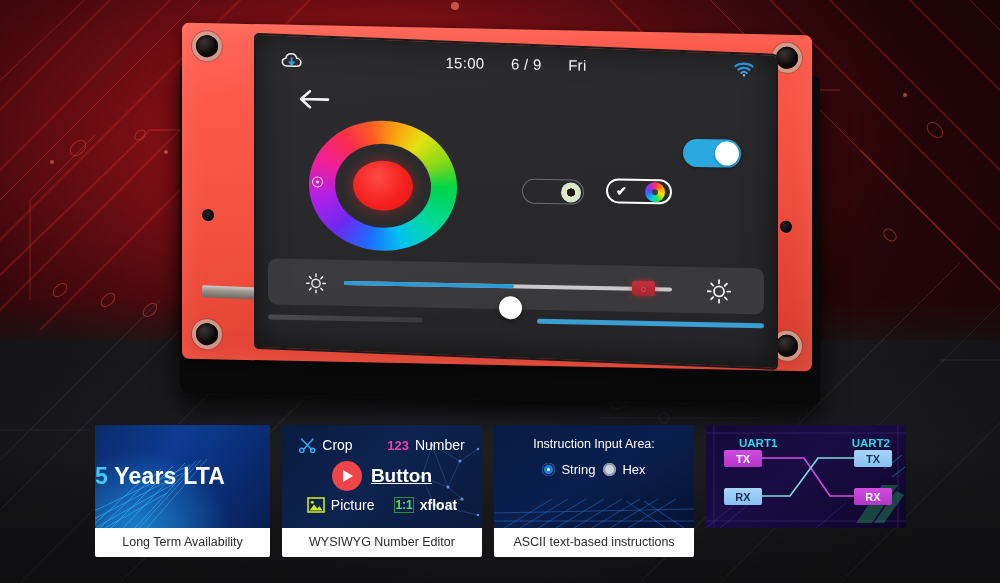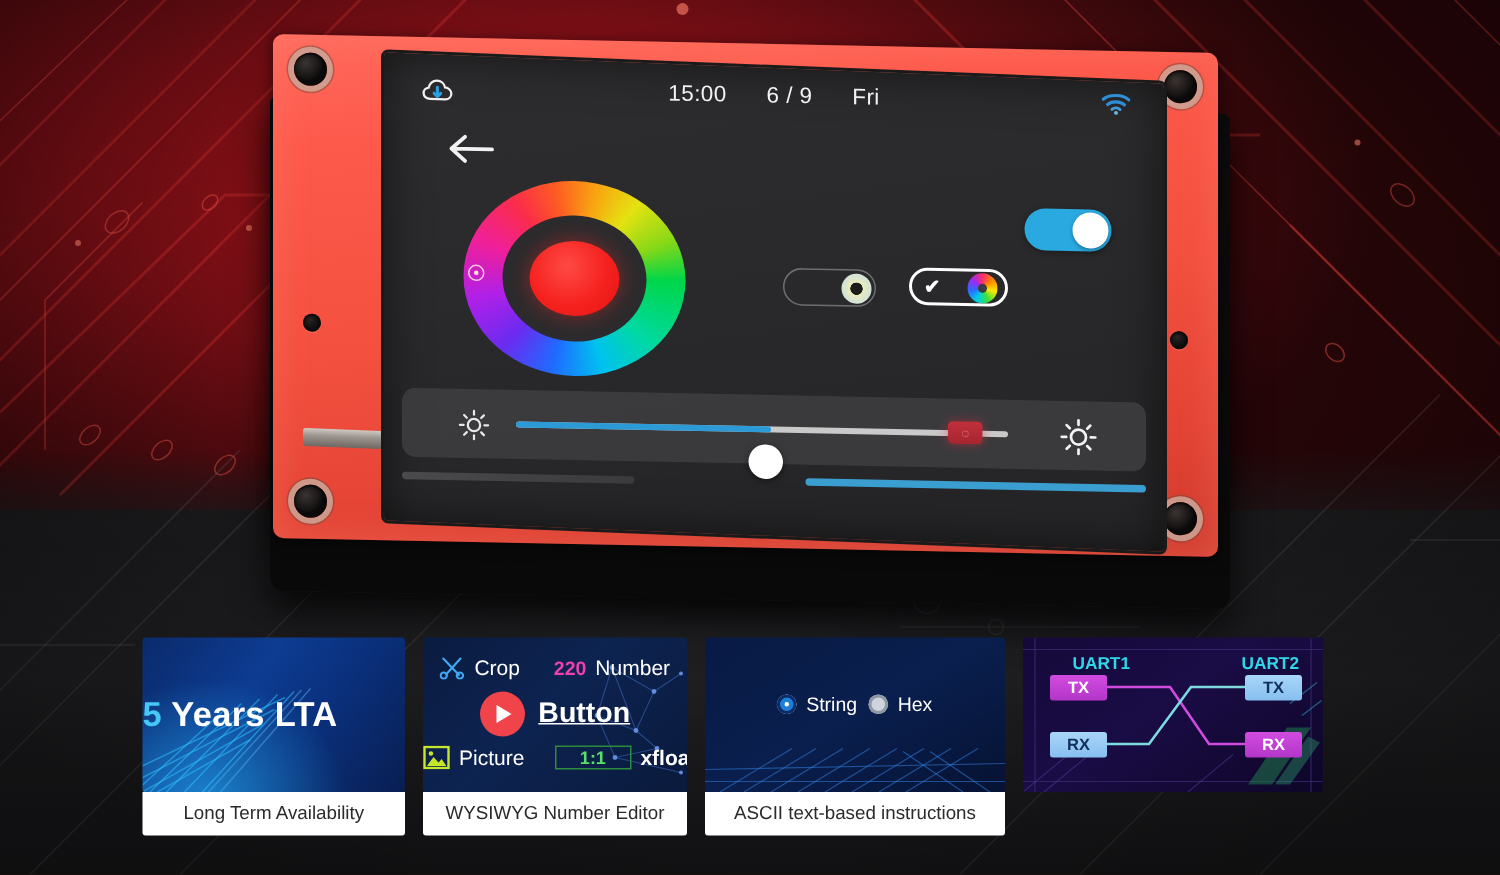"Crop" .card.c2 { width: 176px -> 200px }
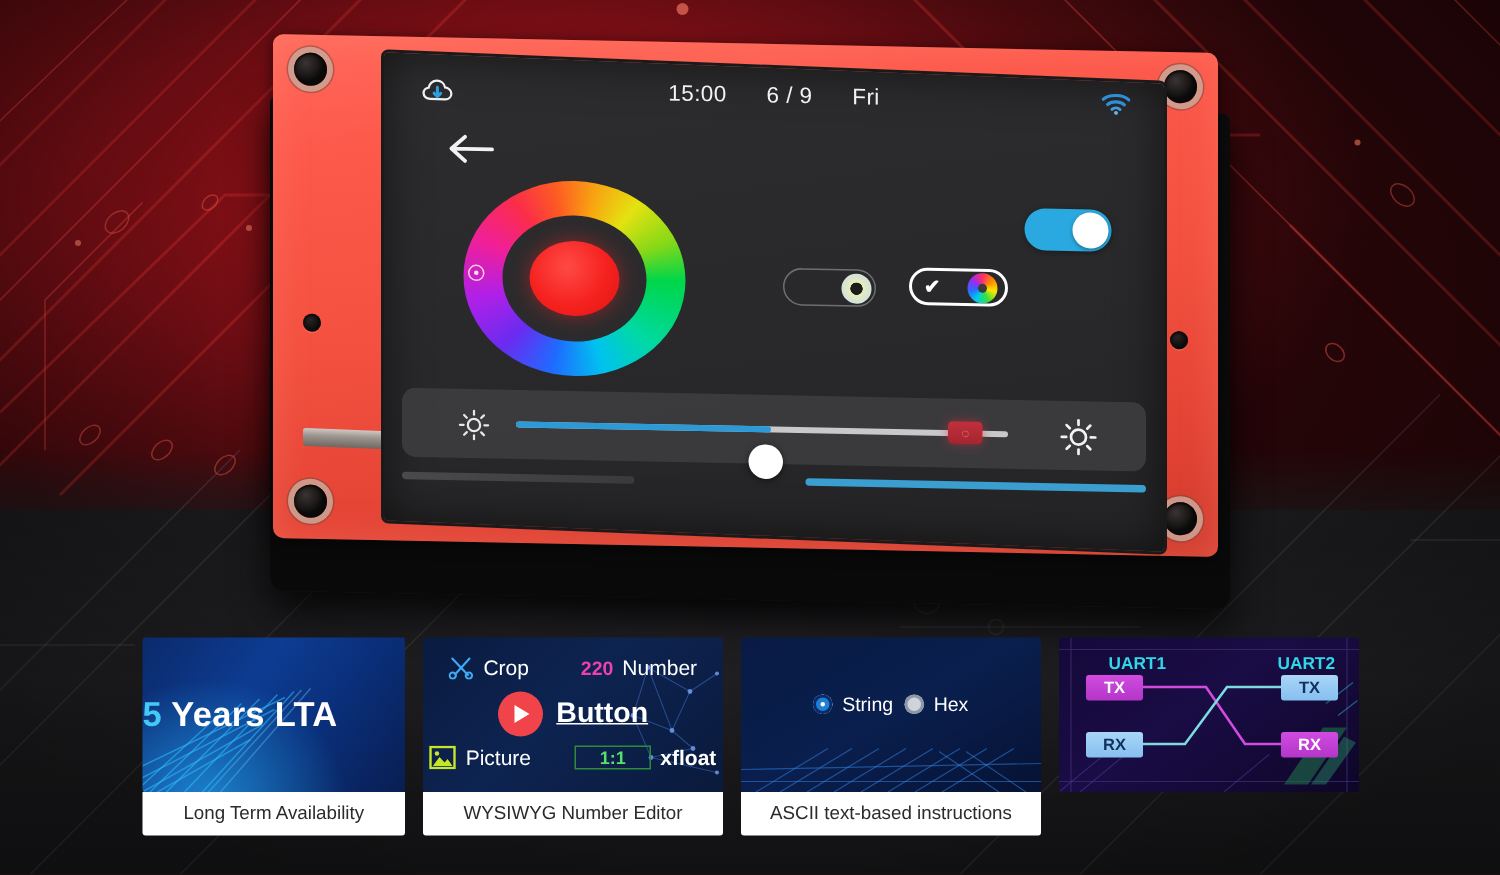"220" span.num123 { text: 220 -> 123 }
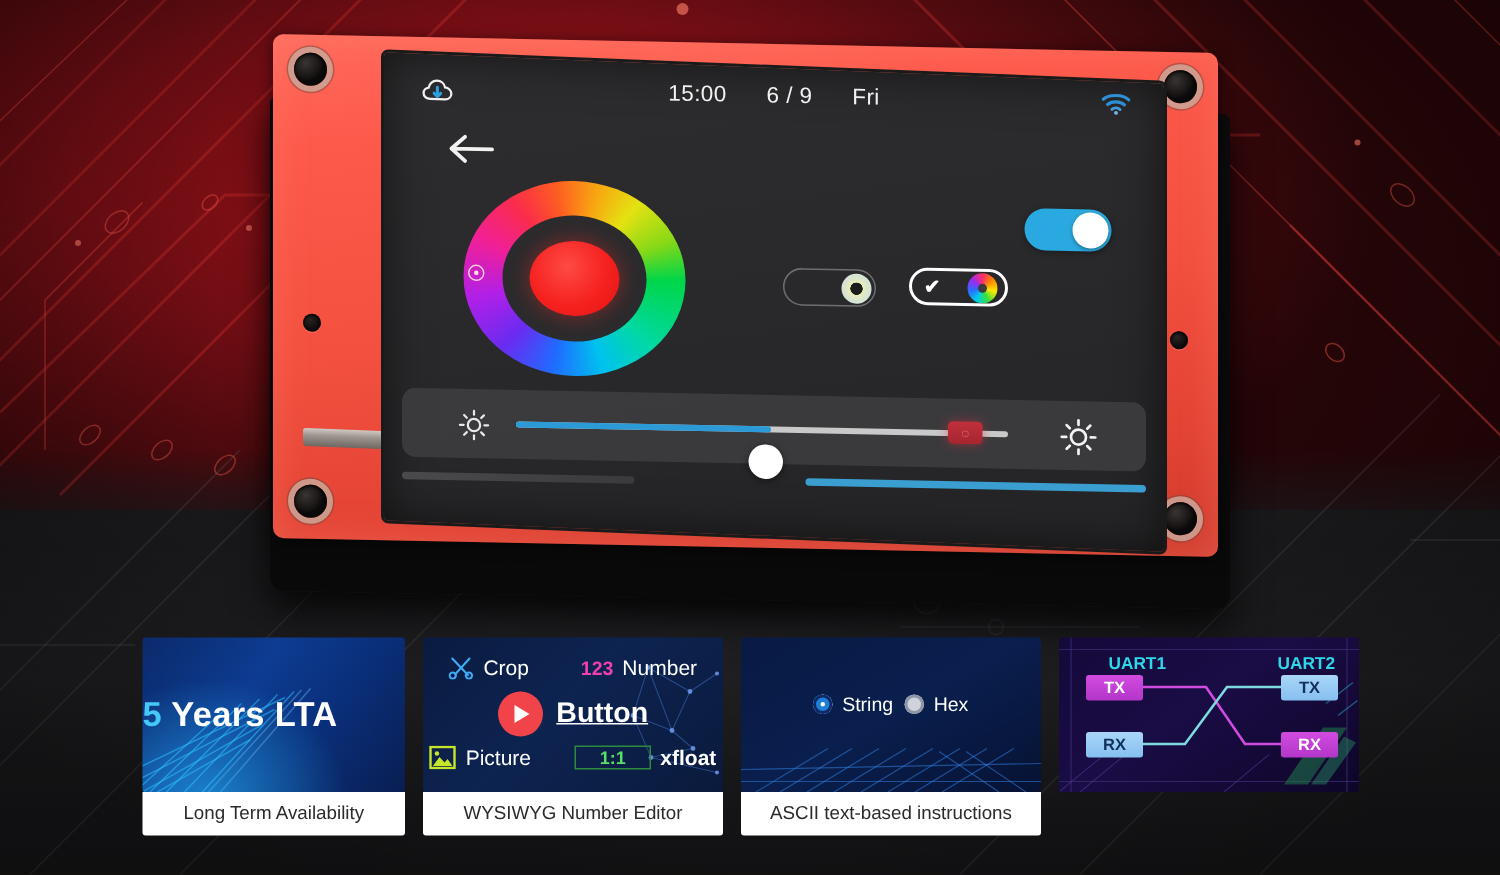"Instruction Input Area:" div.c3-title { html: none -> <div>Instruction Input Area:</div> }
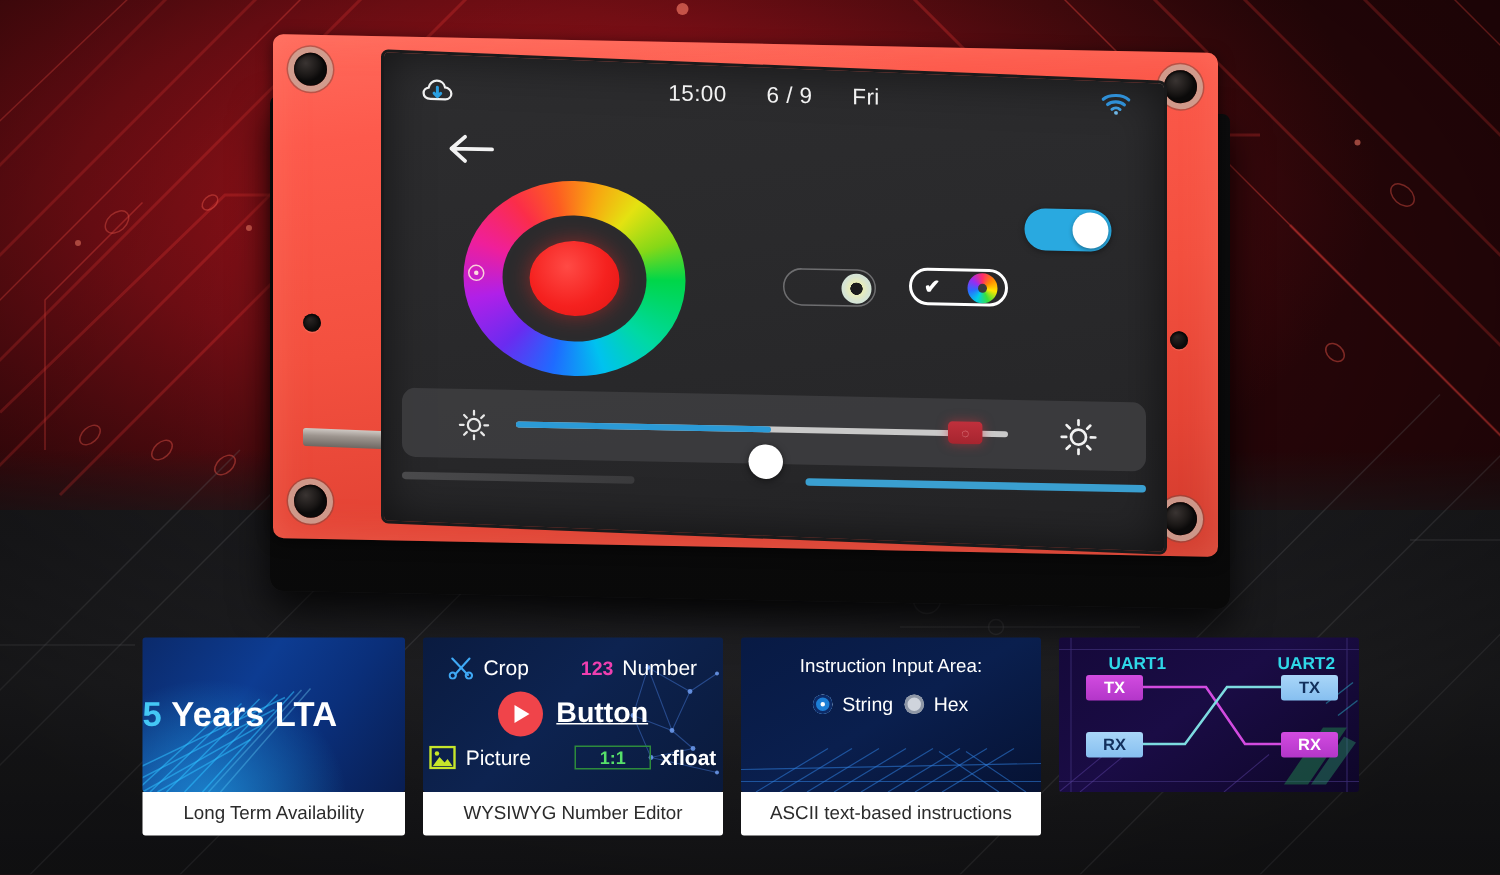"Picture" .c2-r3 { justify-content: none -> center }
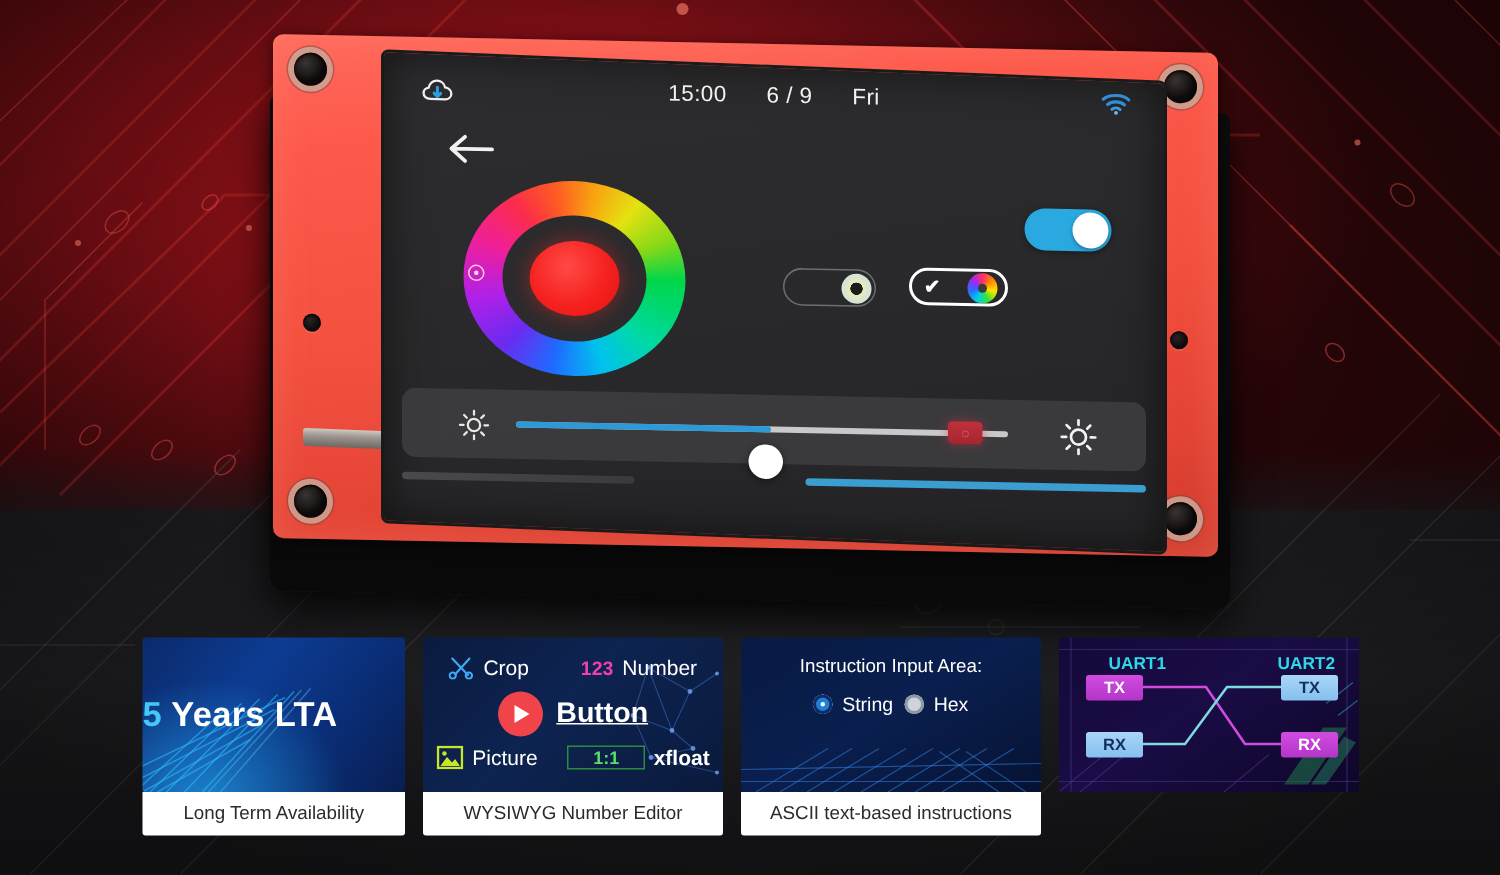"1:1" .ratio11 { padding: 0 16px -> 0 0 }
